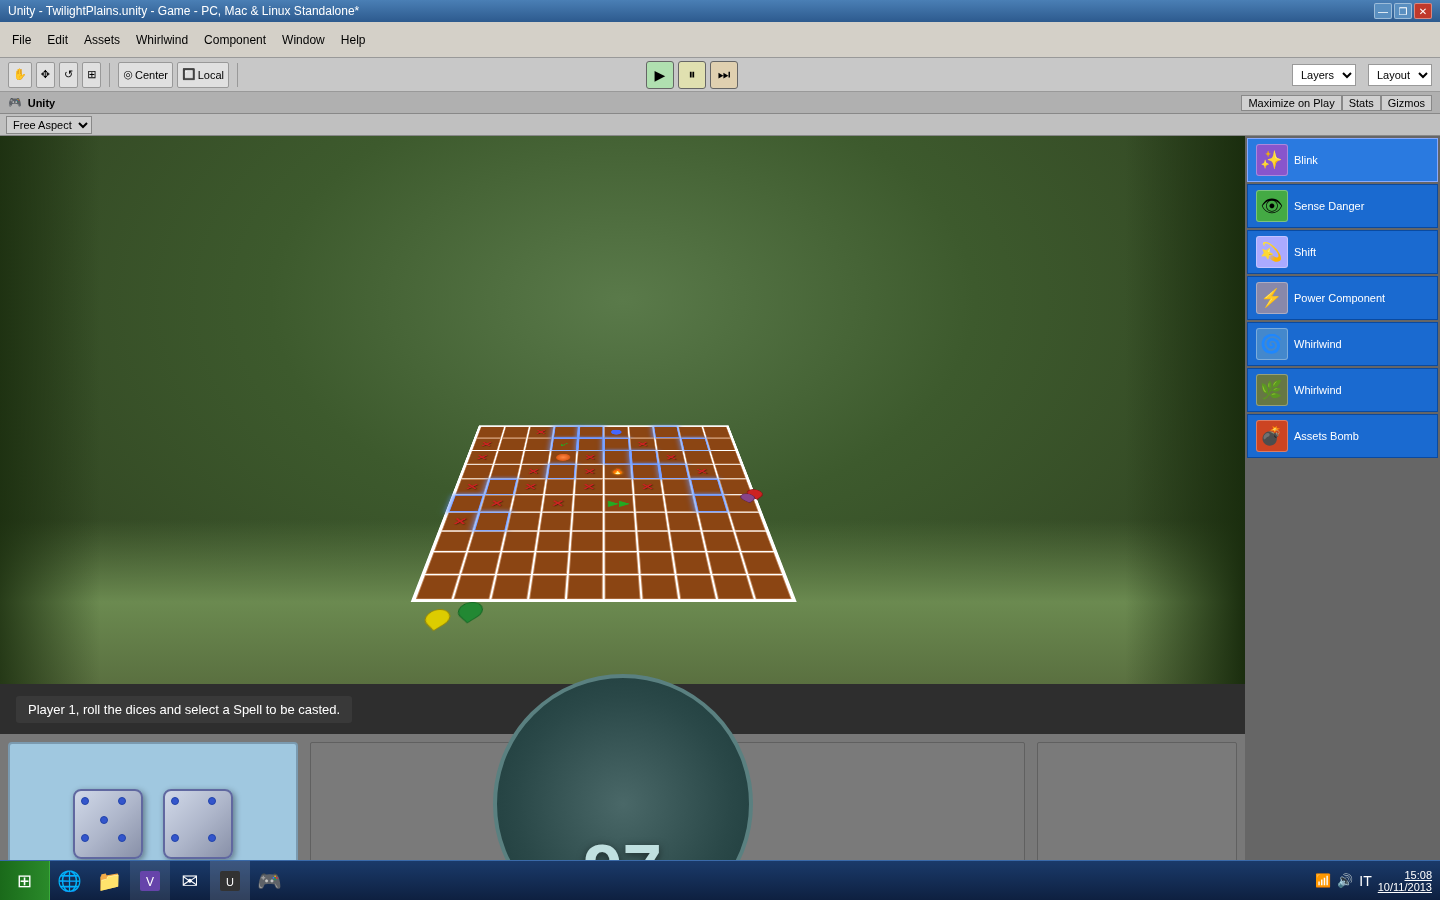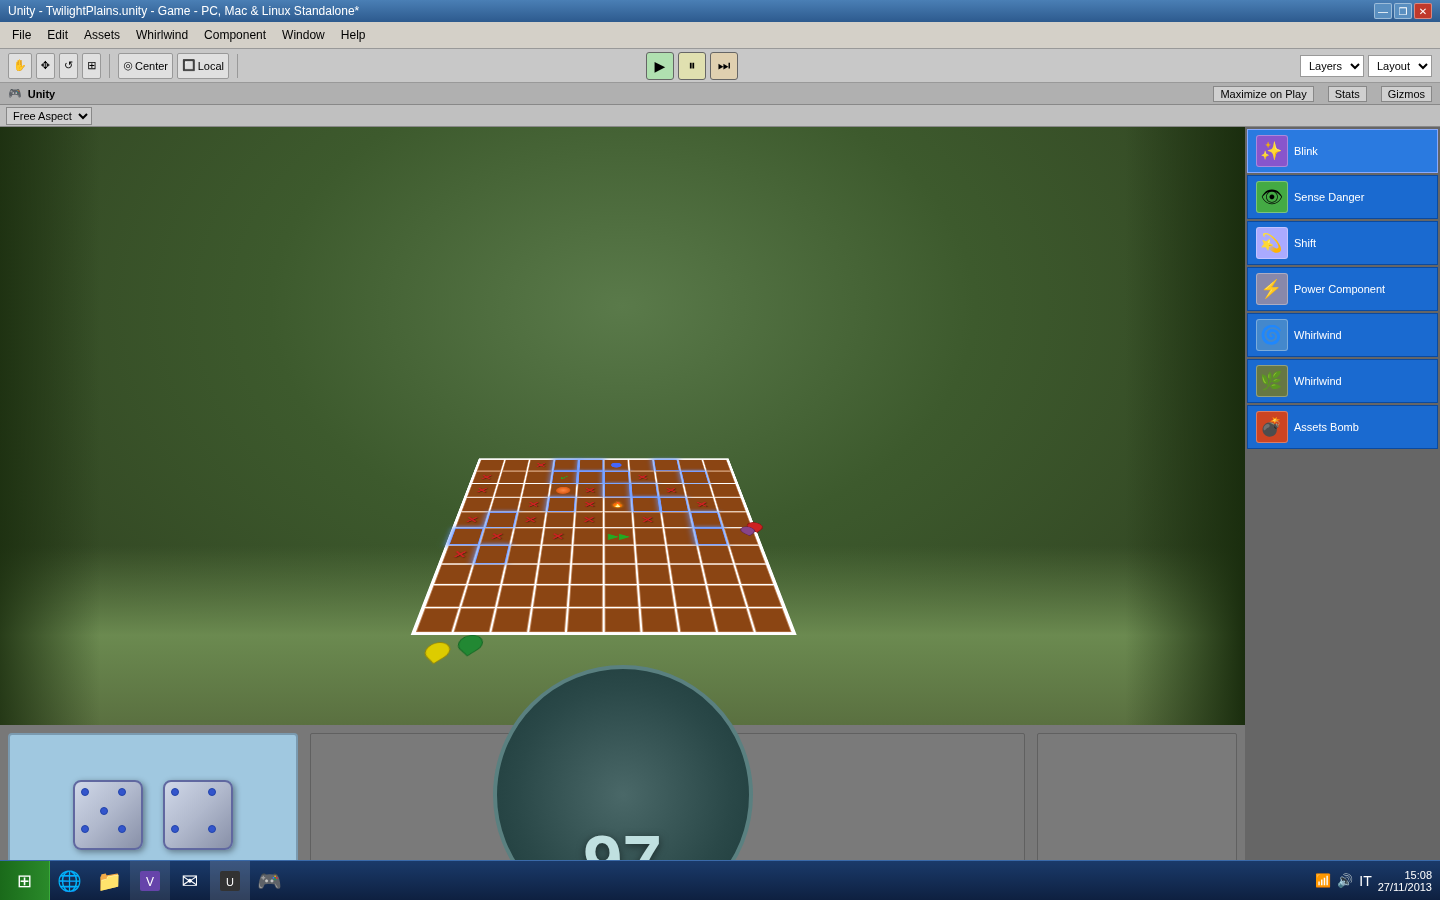"File" #menu-bar { height: 27px -> 36px }
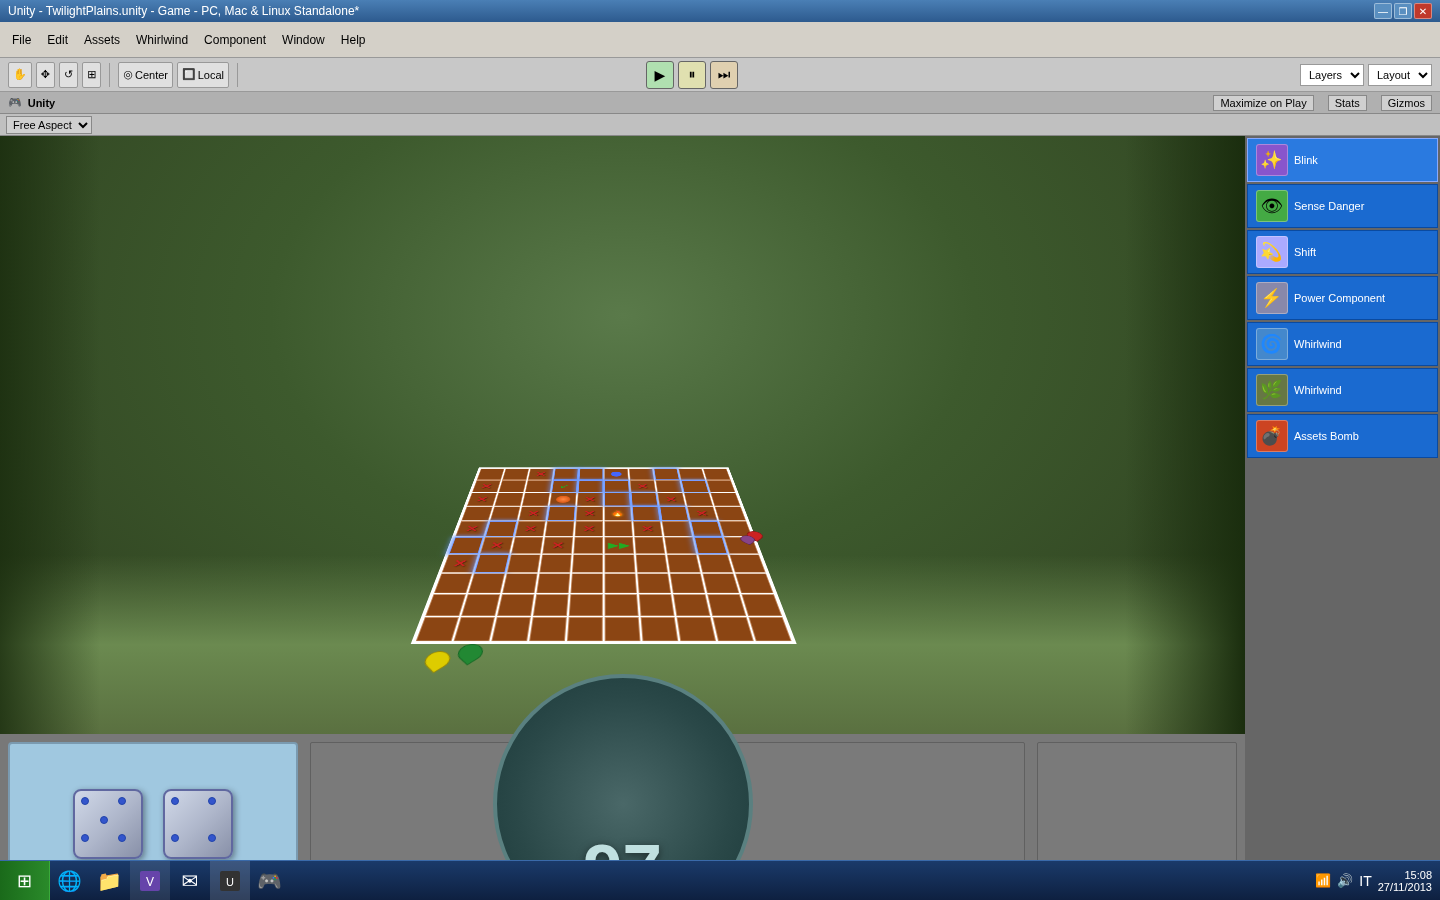"Layers" #toolbar-right { gap: 4px -> 12px }
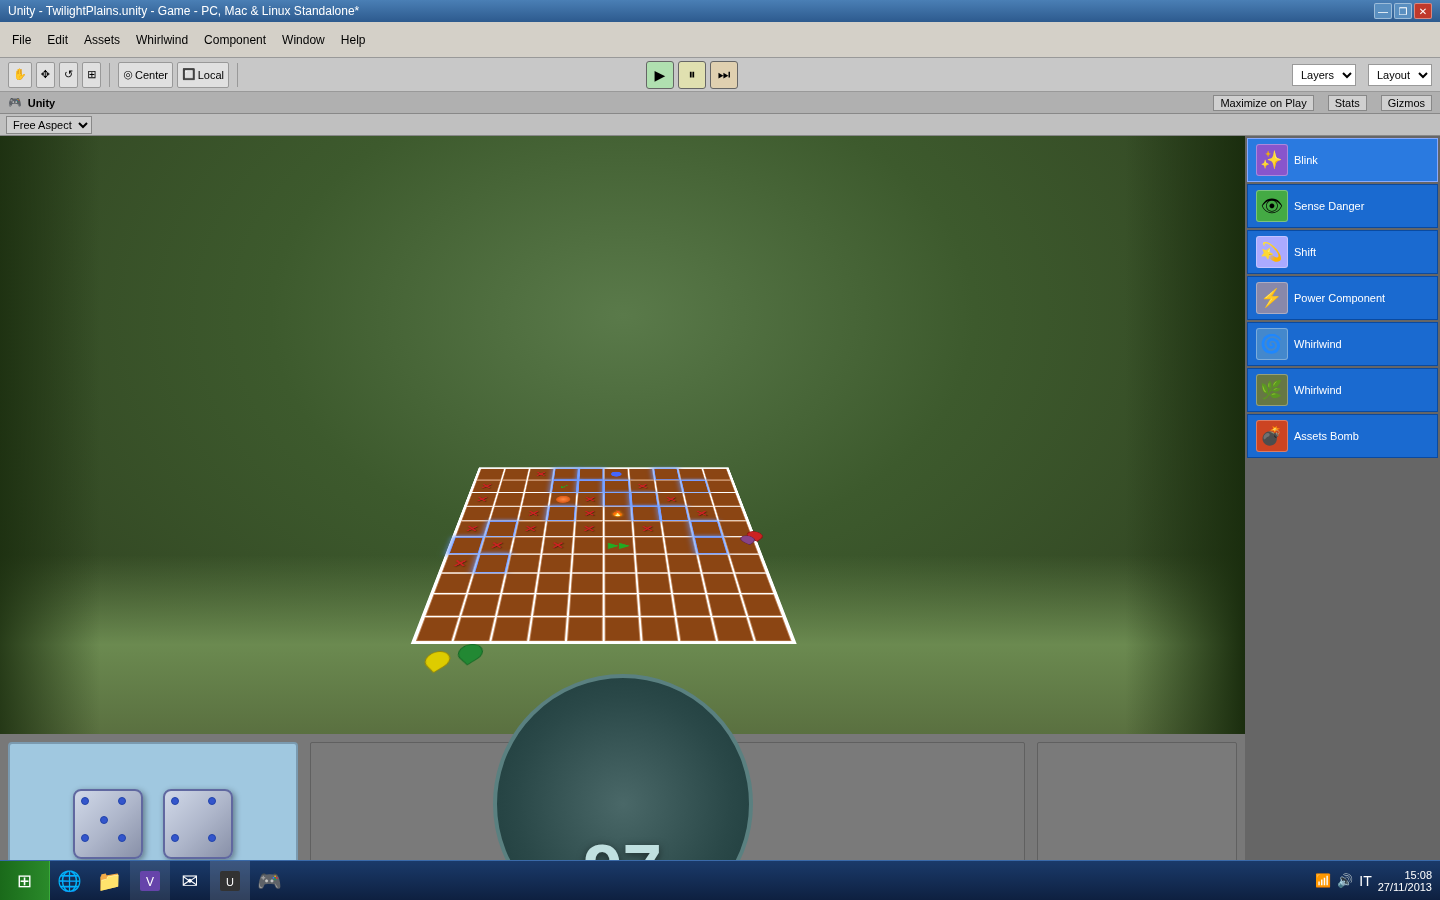"Maximize on Play" #game-header-right { gap: 14px -> 0 }
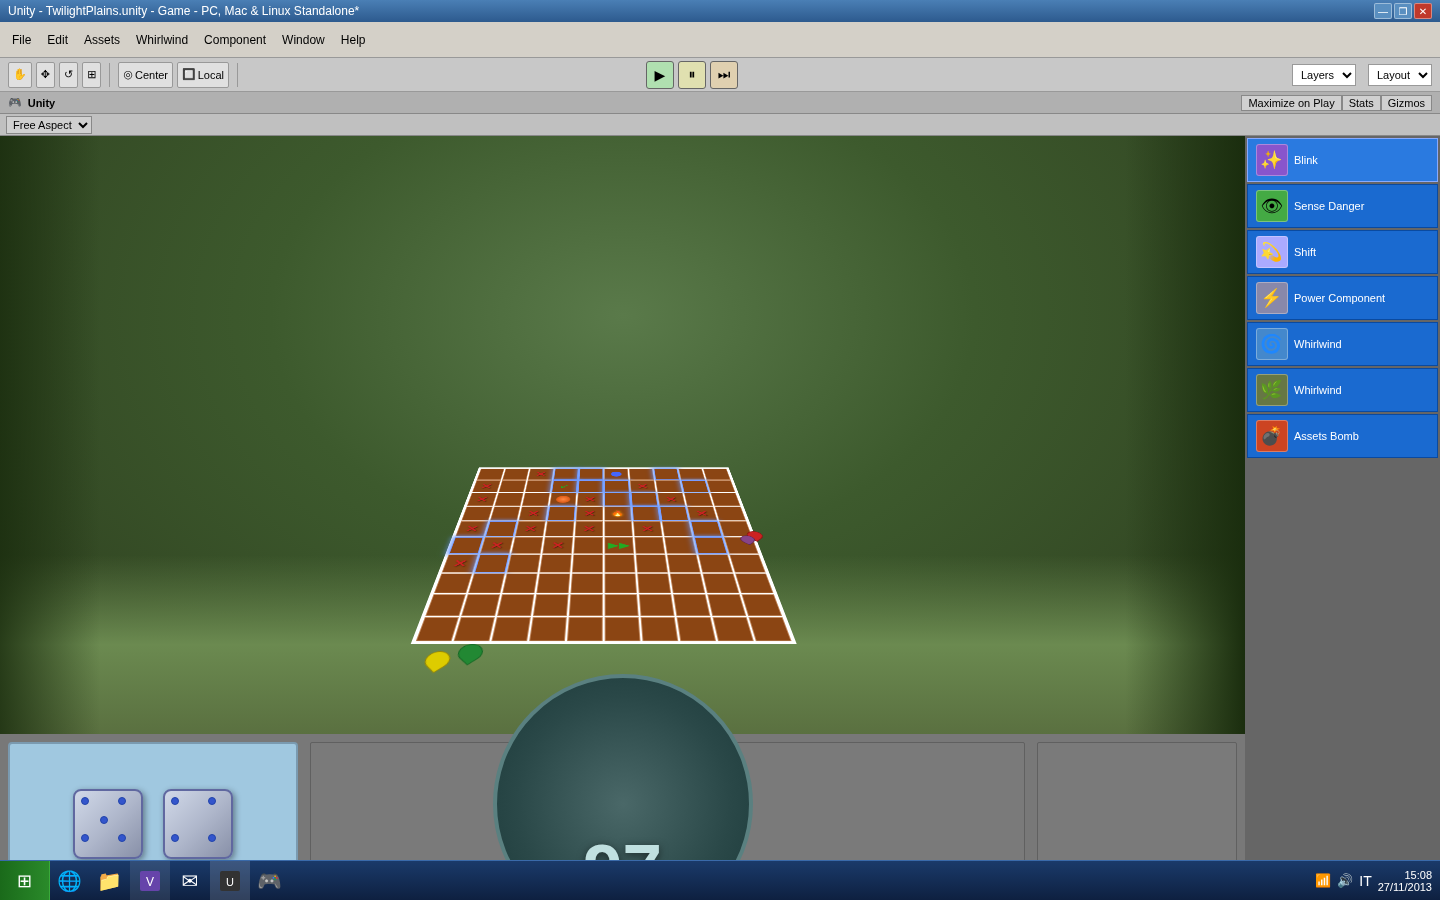"Player 1, roll the dices" div { html: none -> <div> <div>Player 1, roll the dices and select a Spell to be casted.</div> </div> }
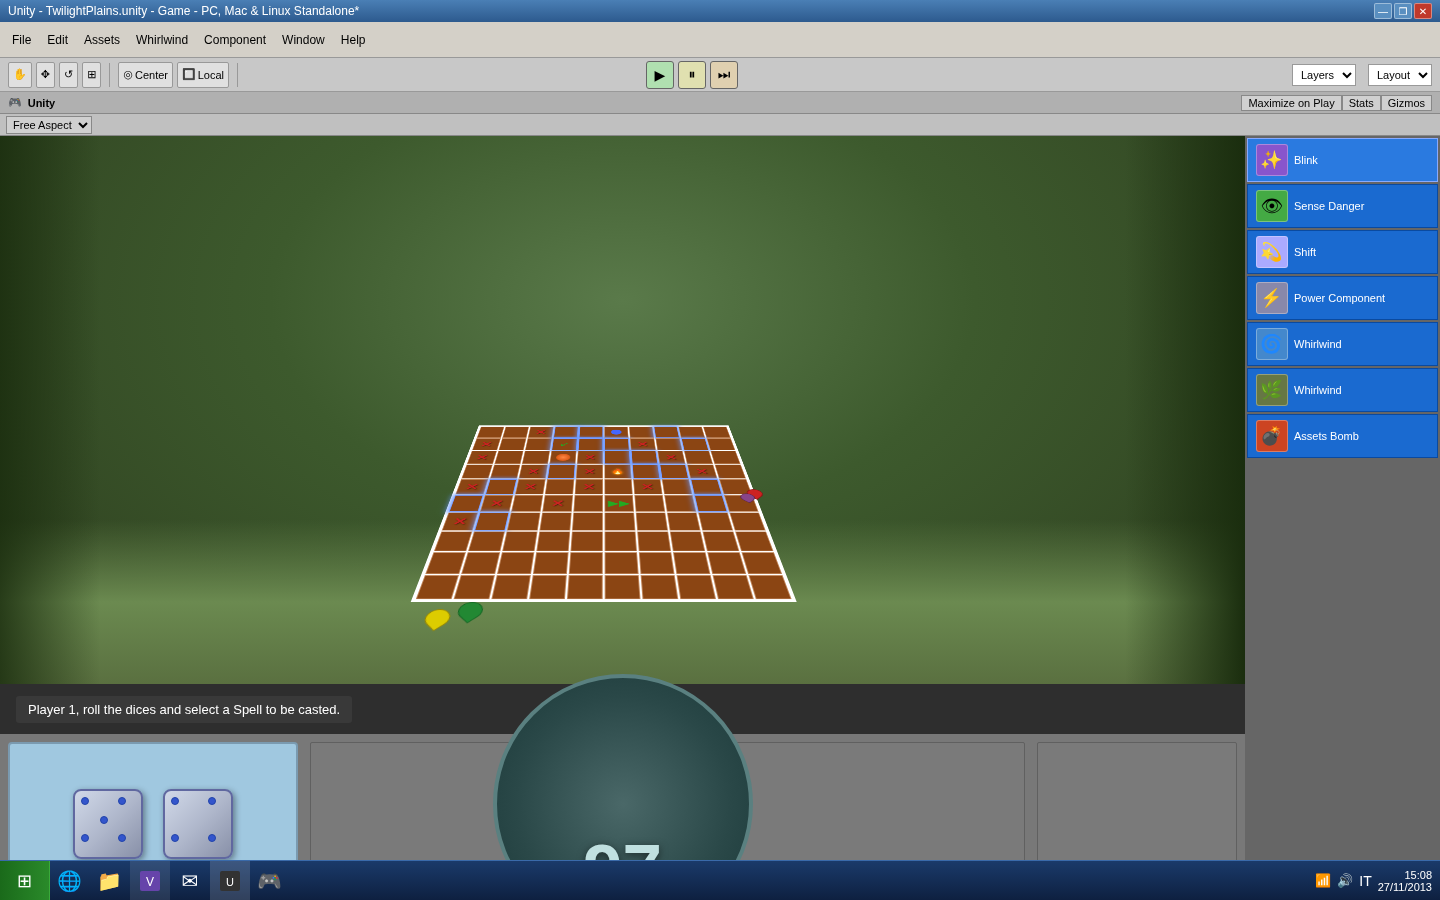"15:08" .taskbar-time { text-decoration: none -> underline }
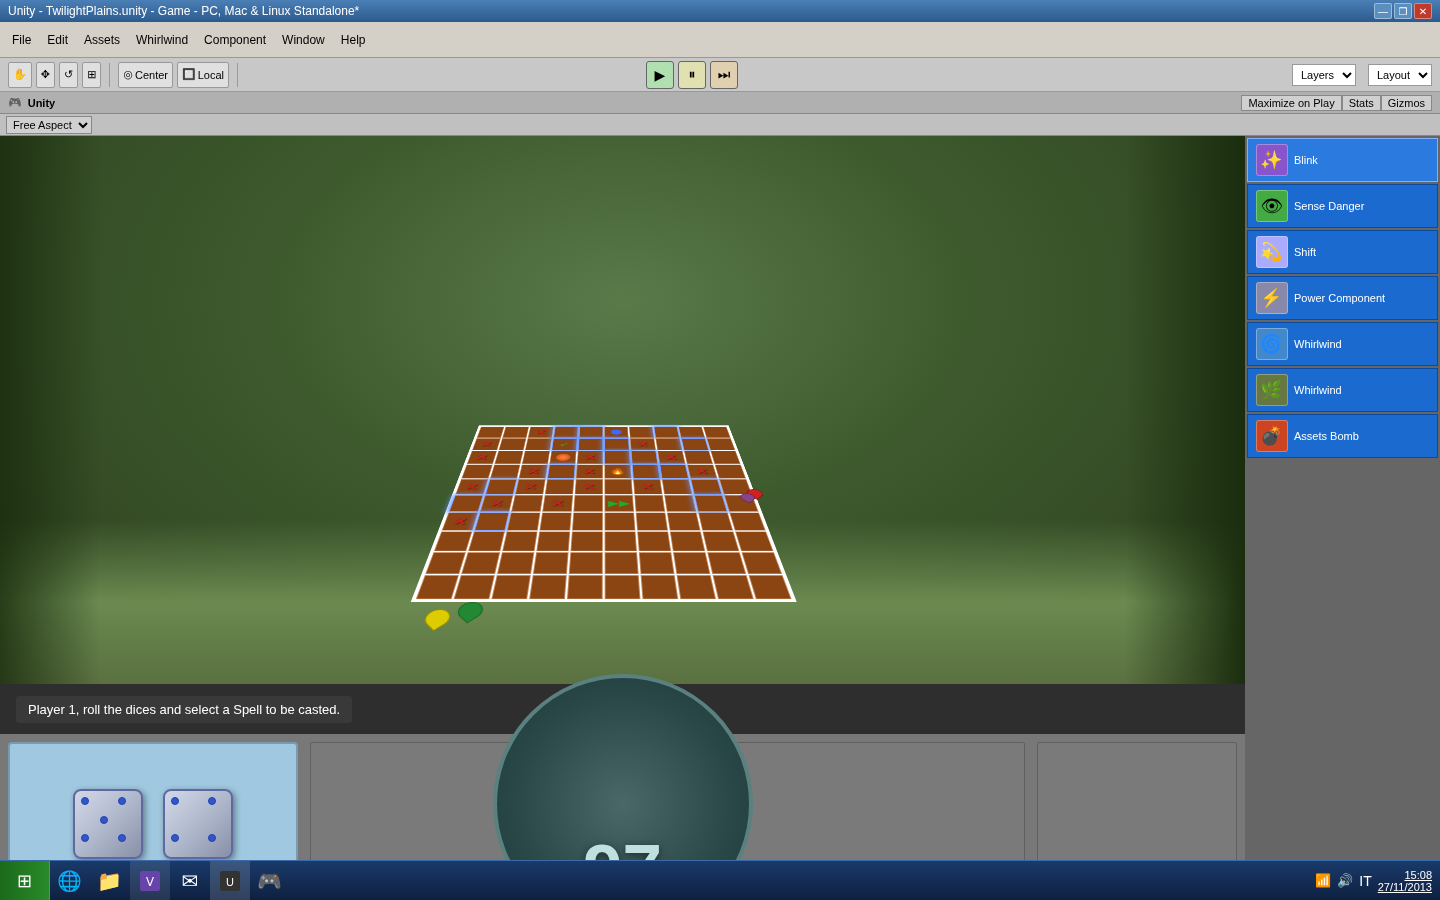"27/11/2013" div { text: 27/11/2013 -> 10/11/2013 }
